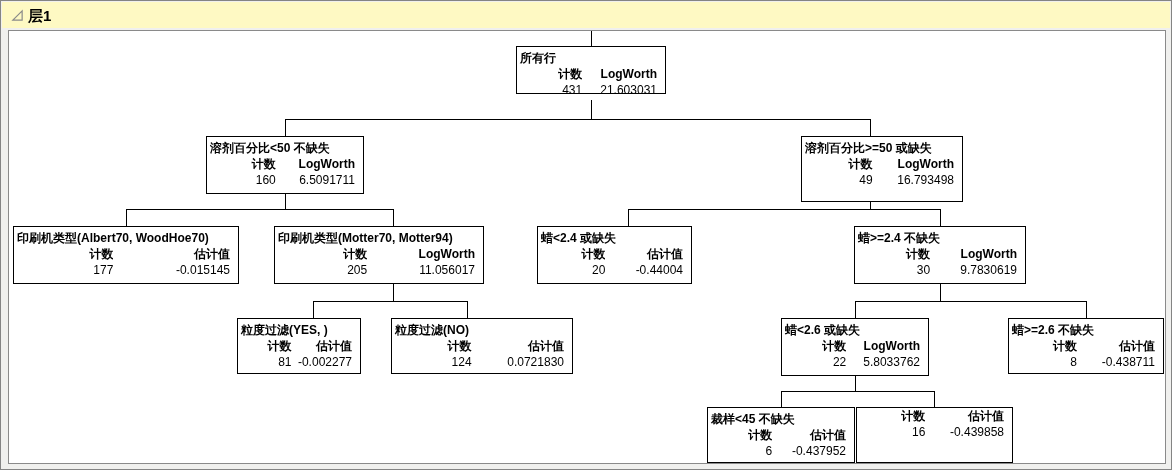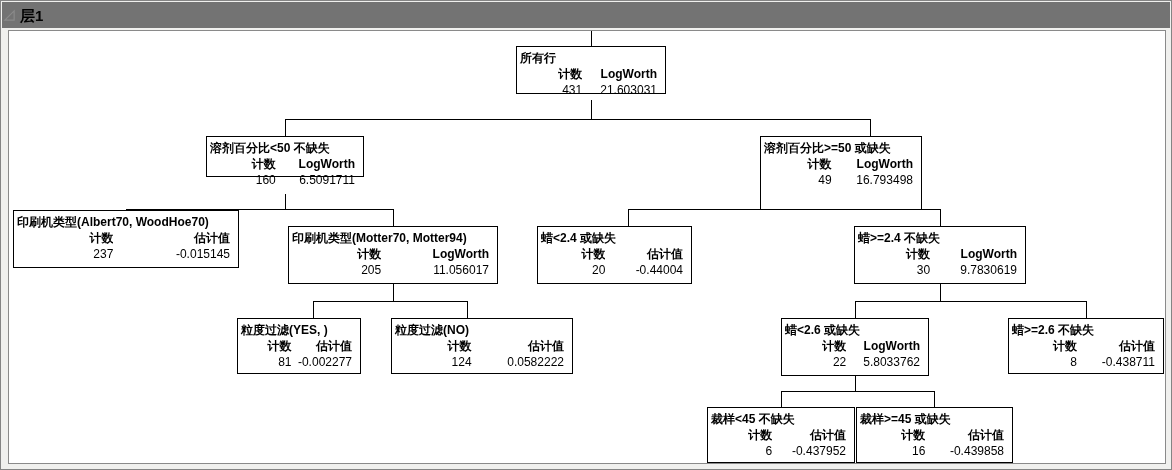"层1" .titlebar { background: #737373 -> #fef9c3; padding-left: 1px -> 9px }
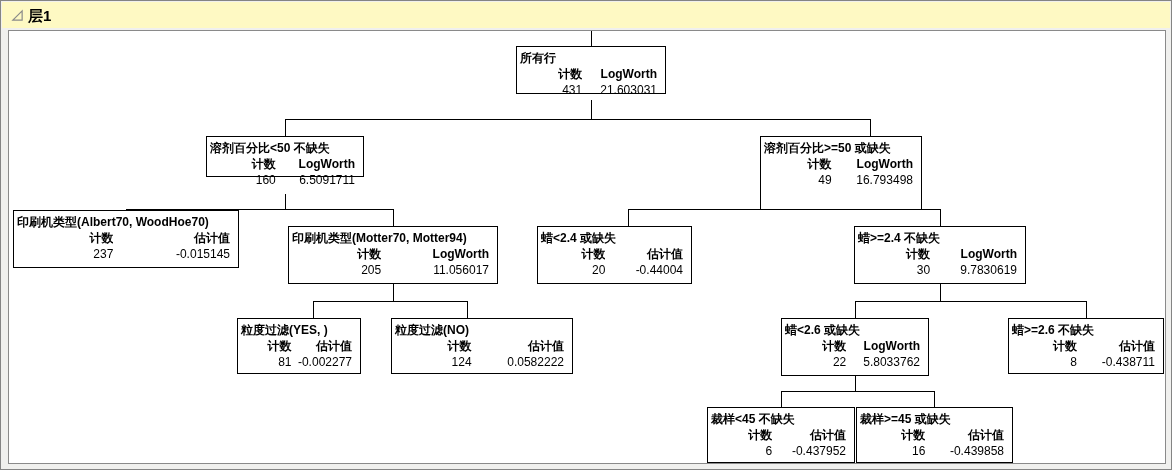"溶剂百分比<50 不缺失" div.node { height: 41px -> 58px }
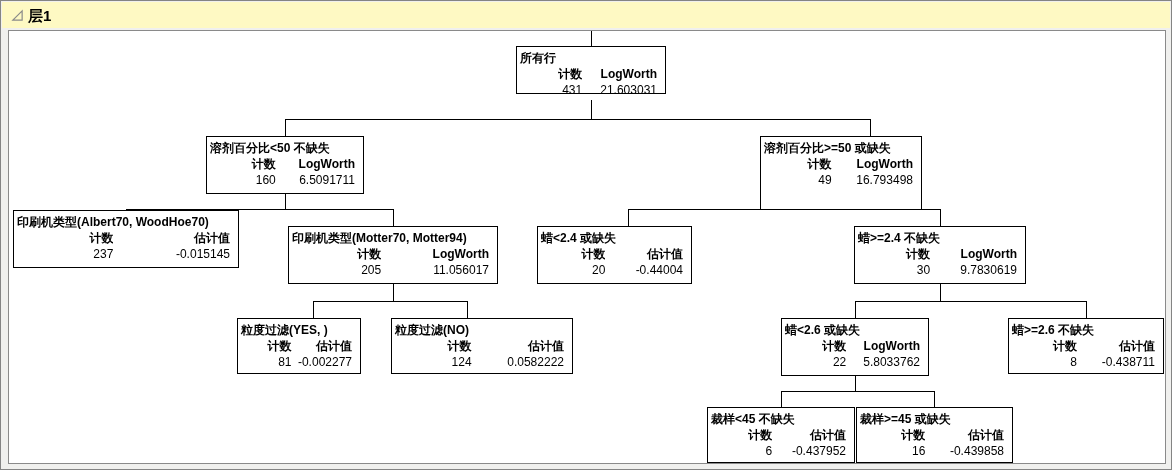"溶剂百分比>=50 或缺失" div.node { height: 74px -> 66px; left: 759px -> 800px }
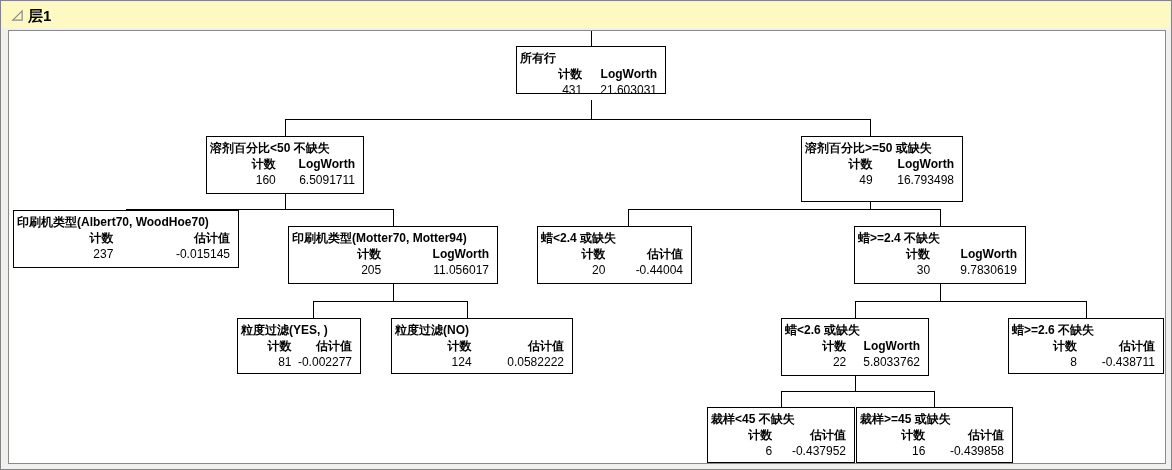"印刷机类型(Albert70, WoodHoe70)" div.node { top: 209px -> 225px }
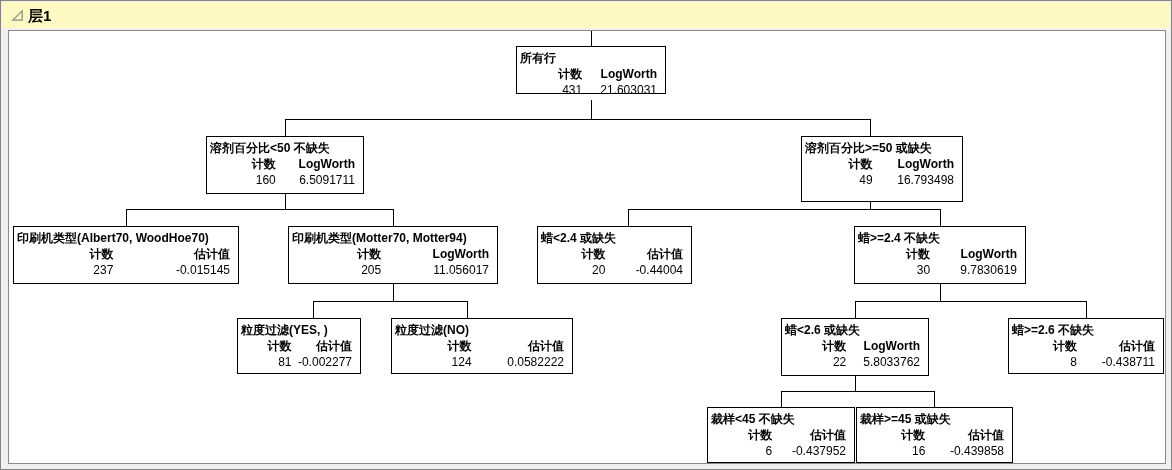"印刷机类型(Motter70, Motter94)" div.node { left: 287px -> 273px }
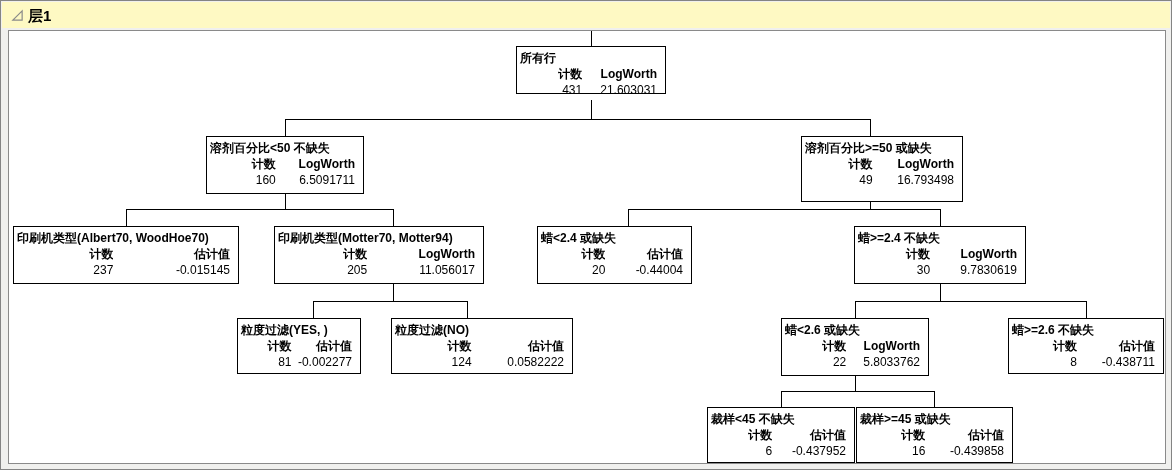"237" span.c1 { text: 237 -> 177 }
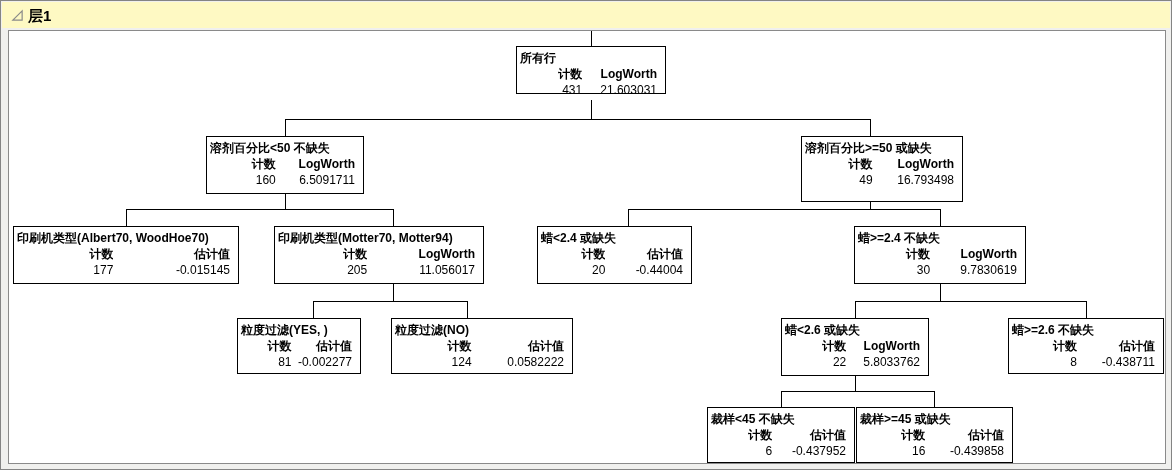"0.0582222" span.c2 { text: 0.0582222 -> 0.0721830 }
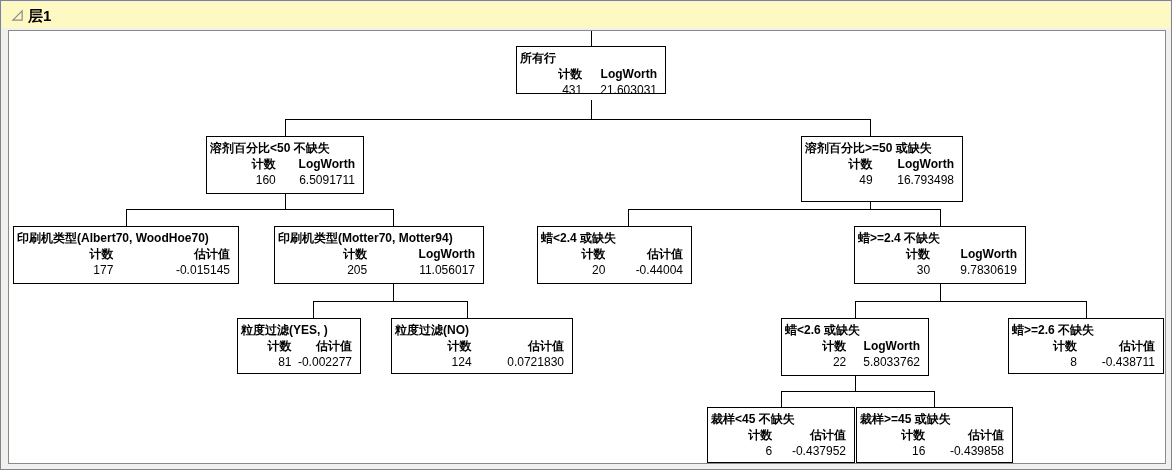"裁样>=45 或缺失" div.node-label { html: <div>裁样&gt;=45 或缺失</div> -> none }
